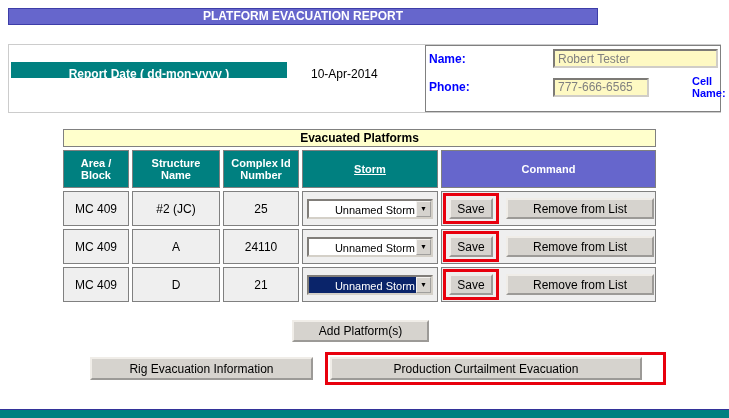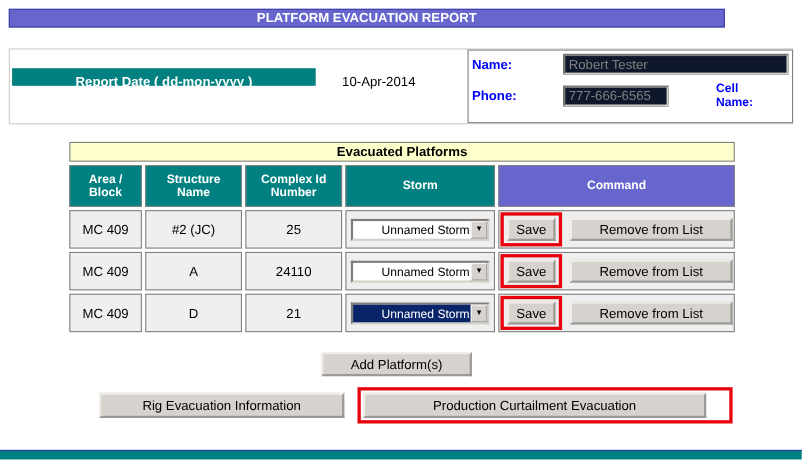"PLATFORM EVACUATION REPORT" .title-bar { width: 651px -> 590px }
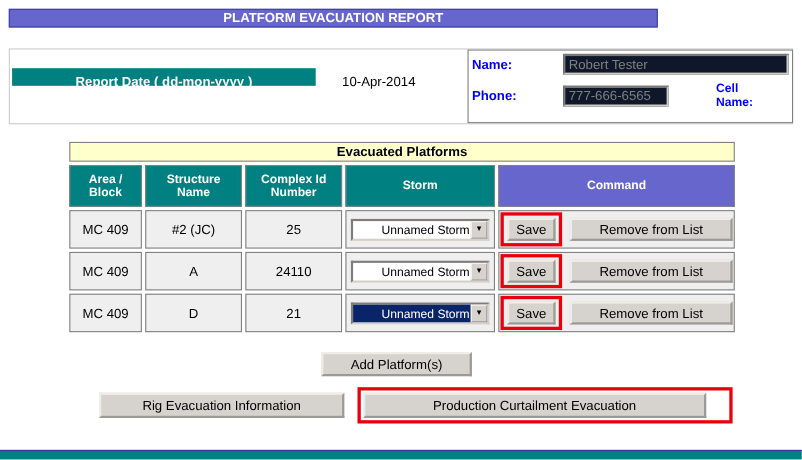"Robert Tester" .txt { background: #0f172a -> #fef9c3; margin-left: none -> 41px }
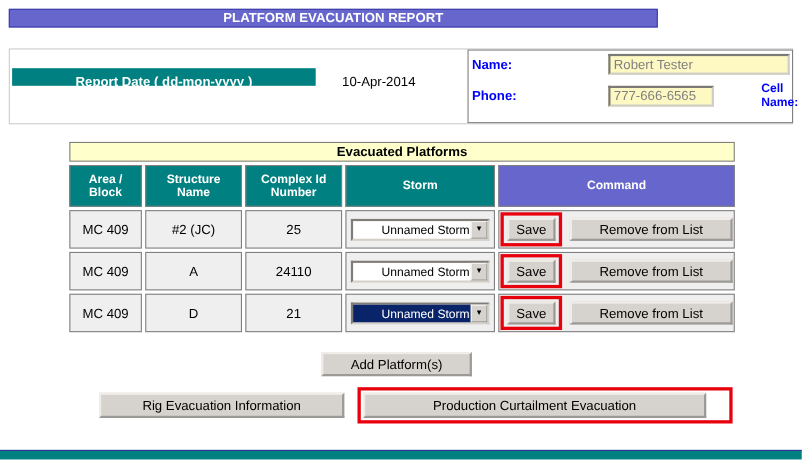"Complex Id Number" th.c-complex { width: 88px -> 76px }
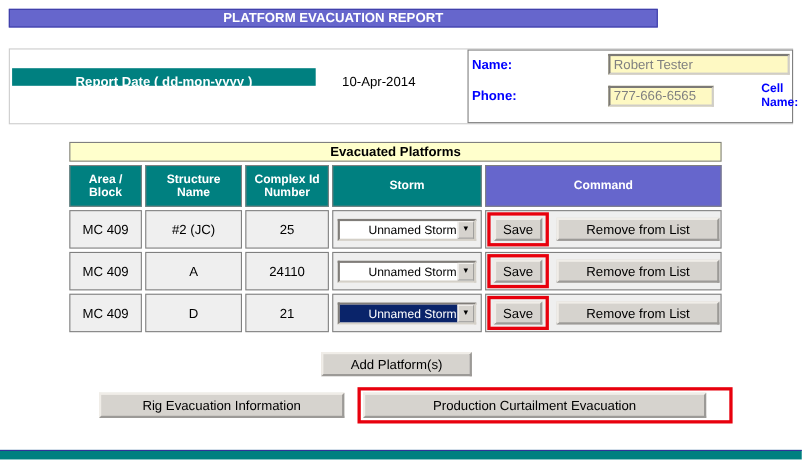"Storm" th.c-storm { text-decoration: none -> underline }
